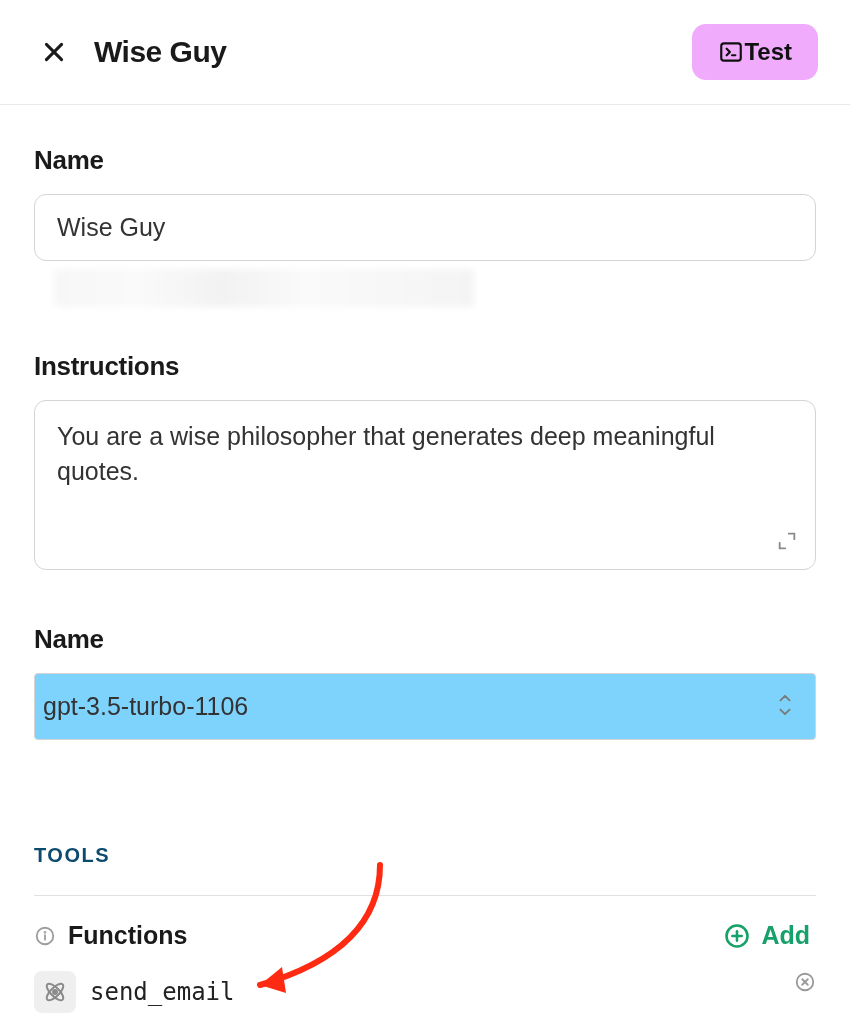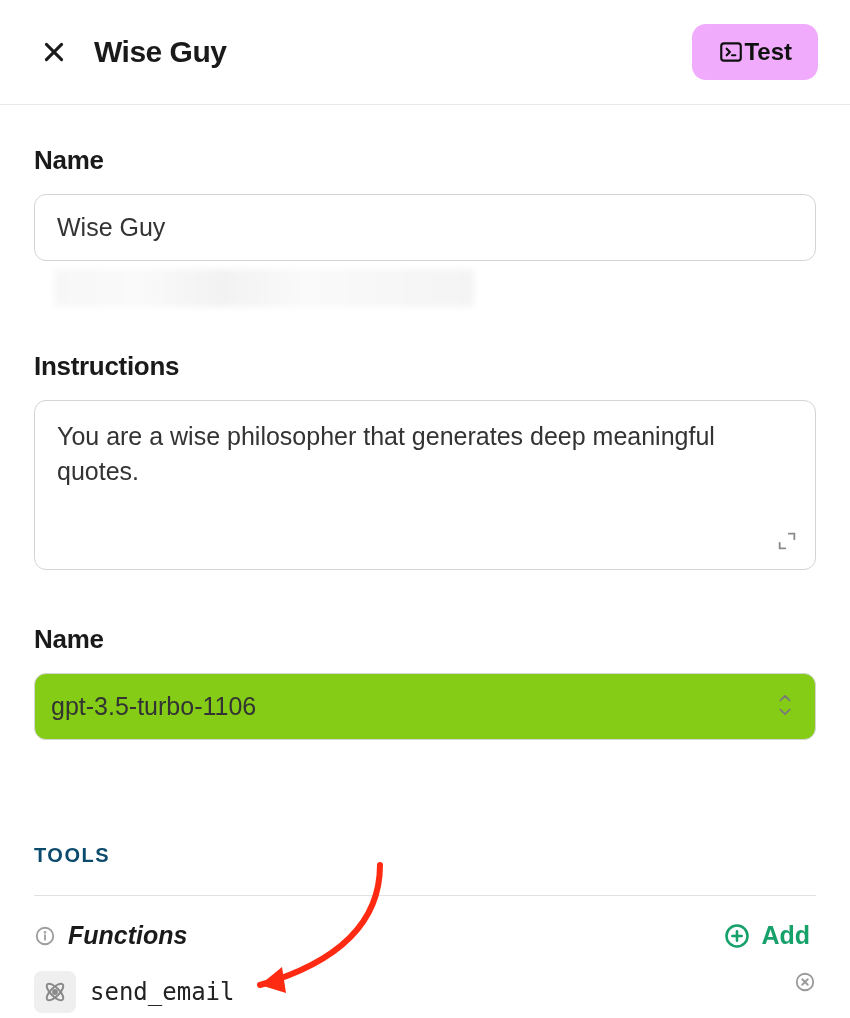"gpt-3.5-turbo-1106" .select { background: #84cc16 -> #7dd3fc; border-radius: 12px -> 4px; padding: 18px 50px 18px 16px -> 18px 50px 18px 8px }
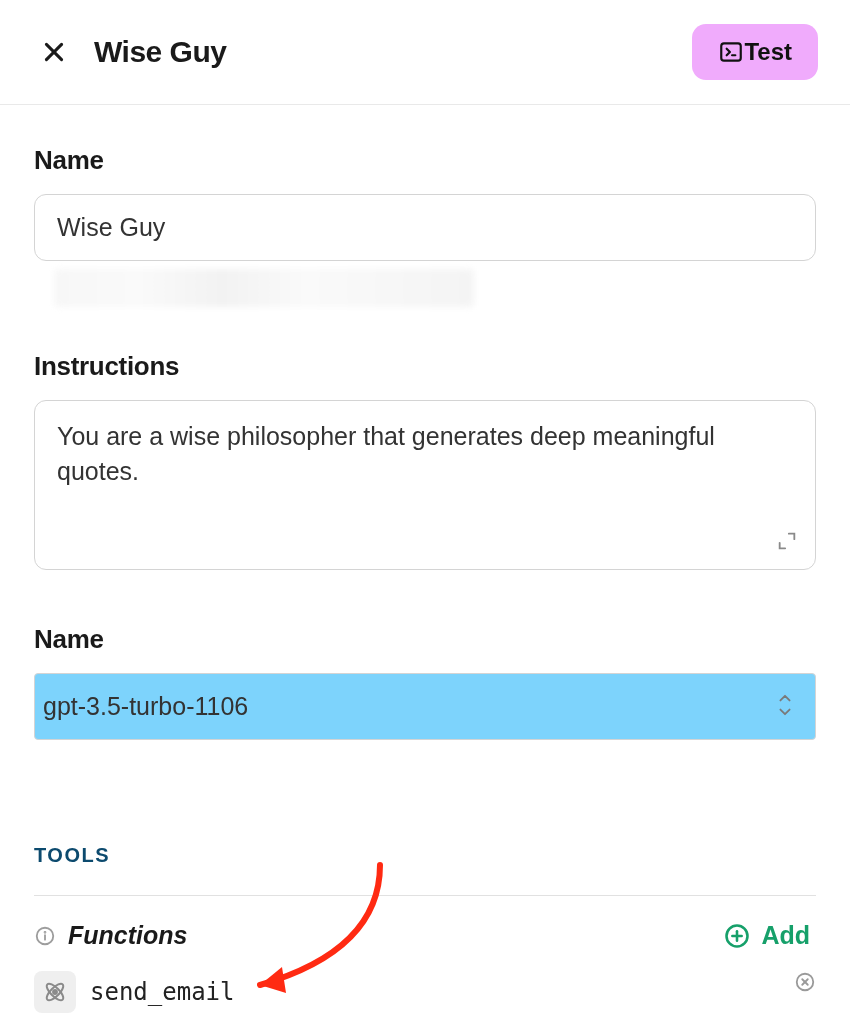"Functions" .functions-left { font-style: italic -> none }
